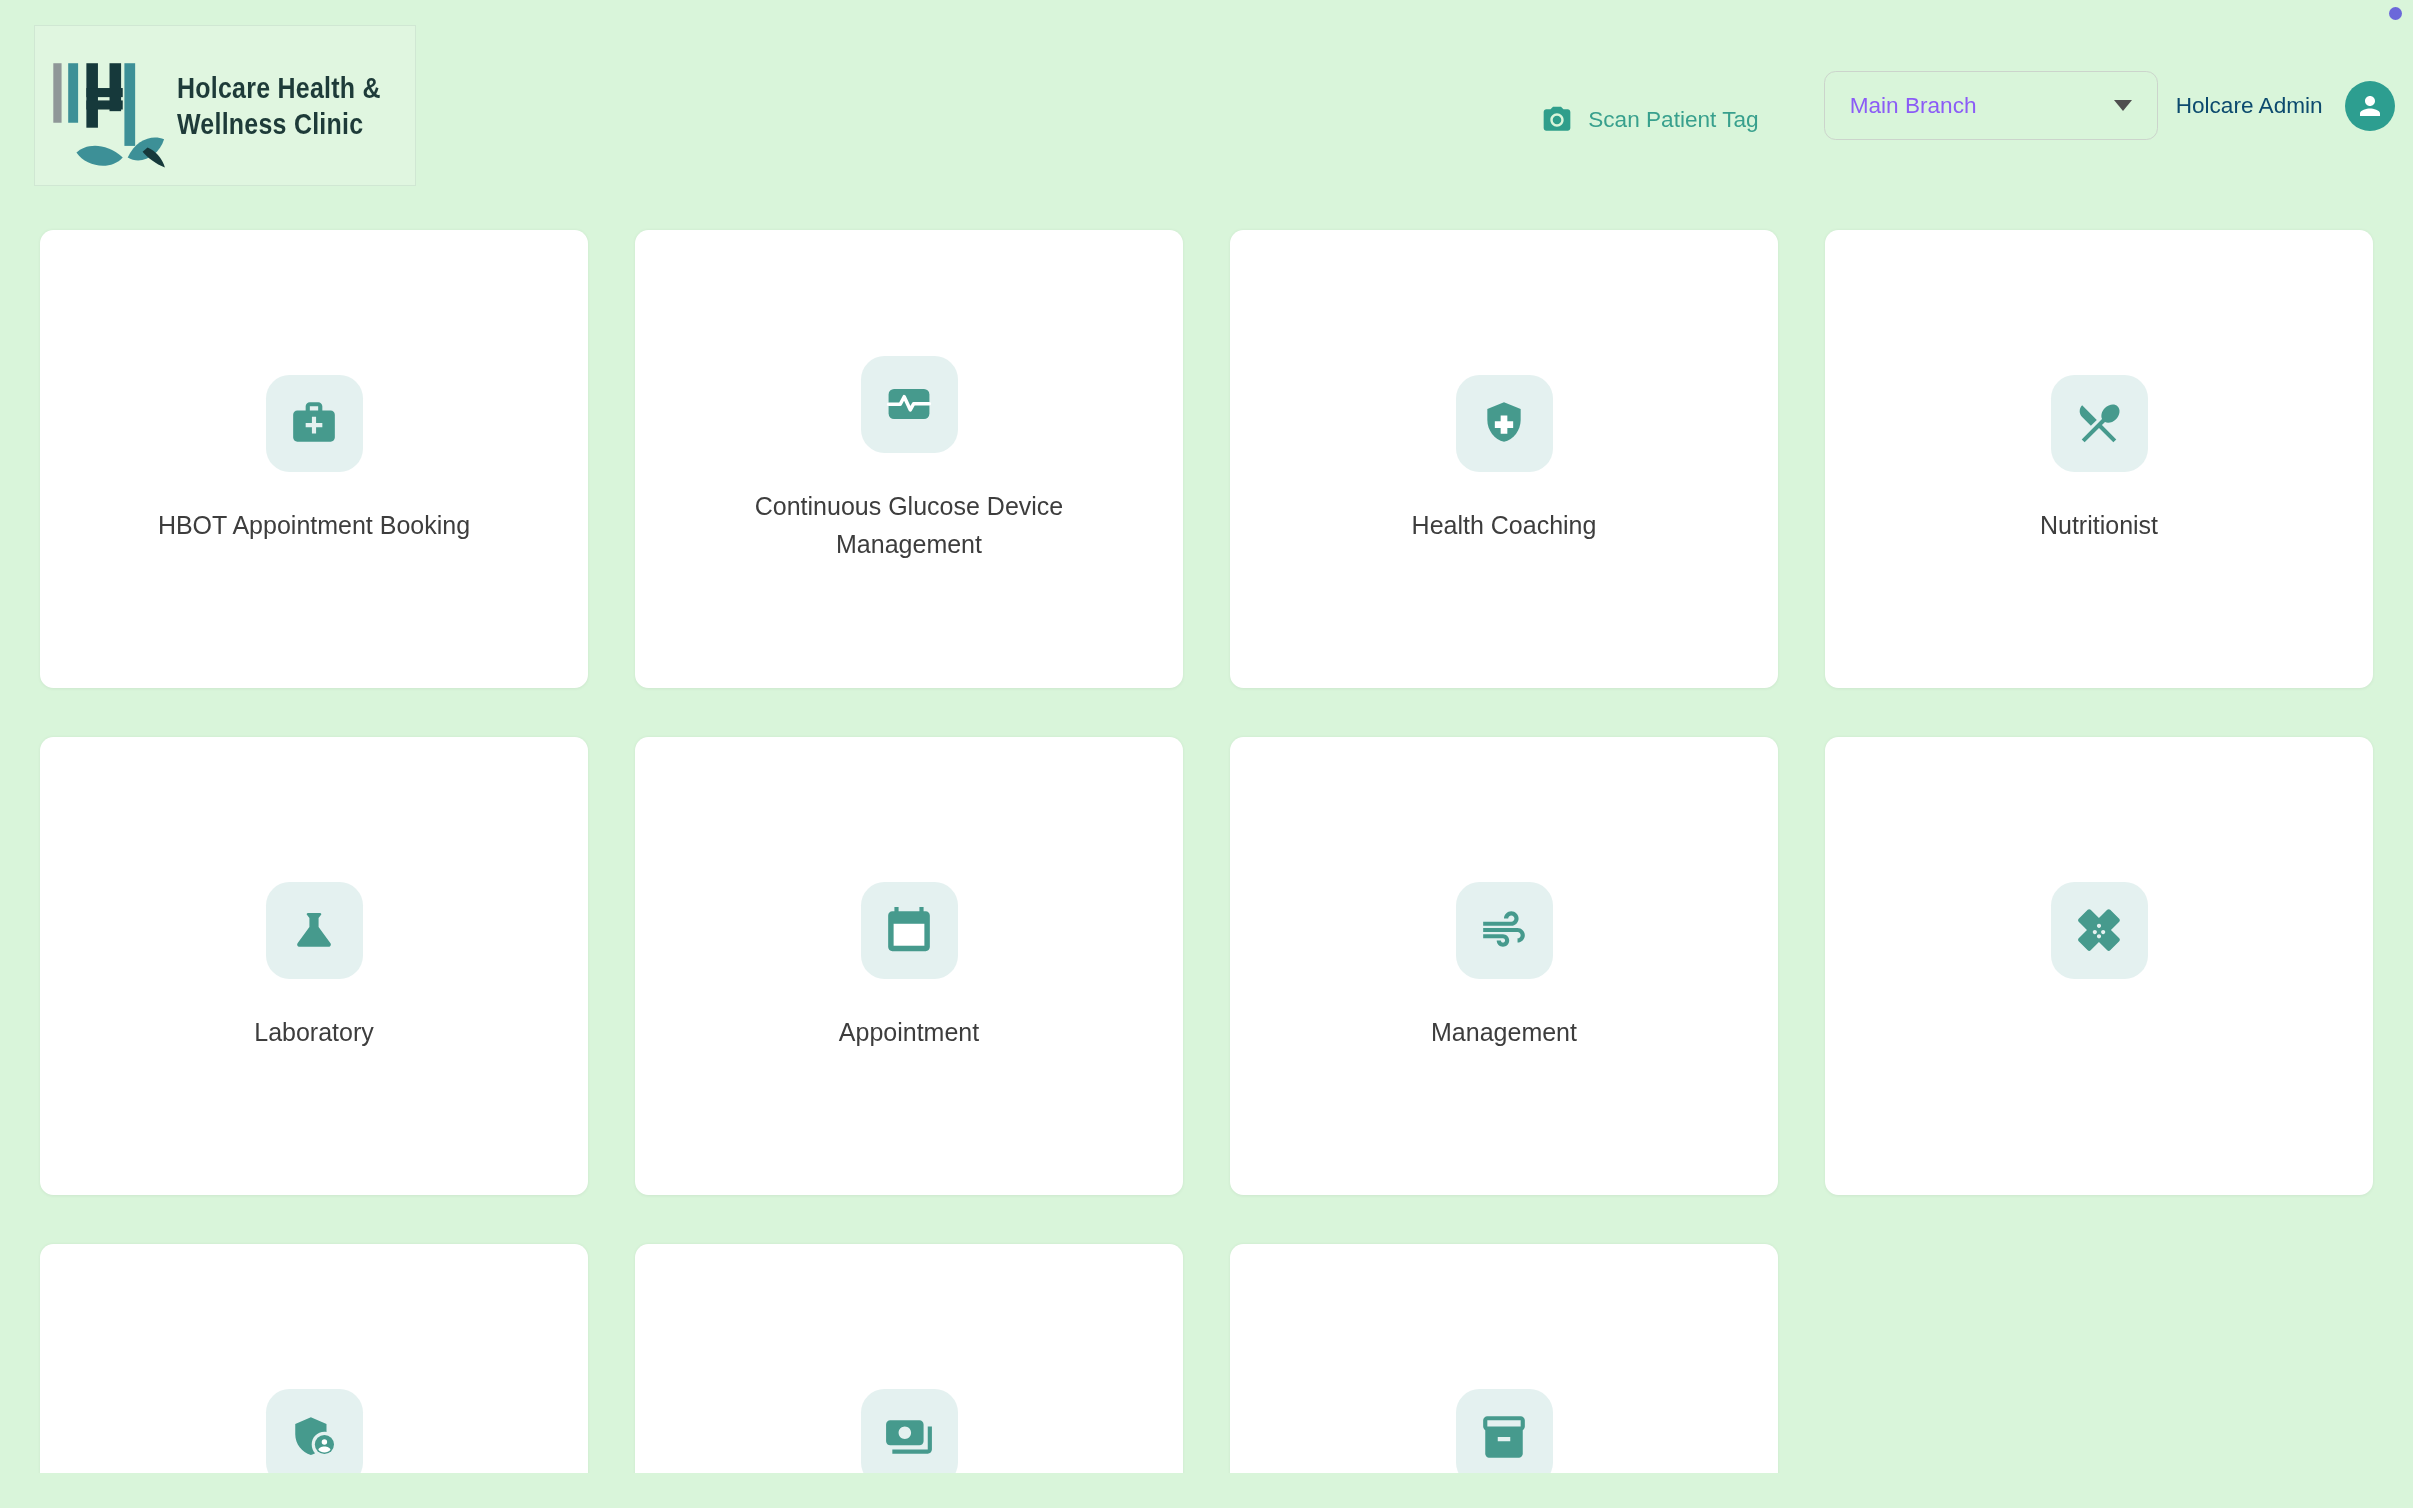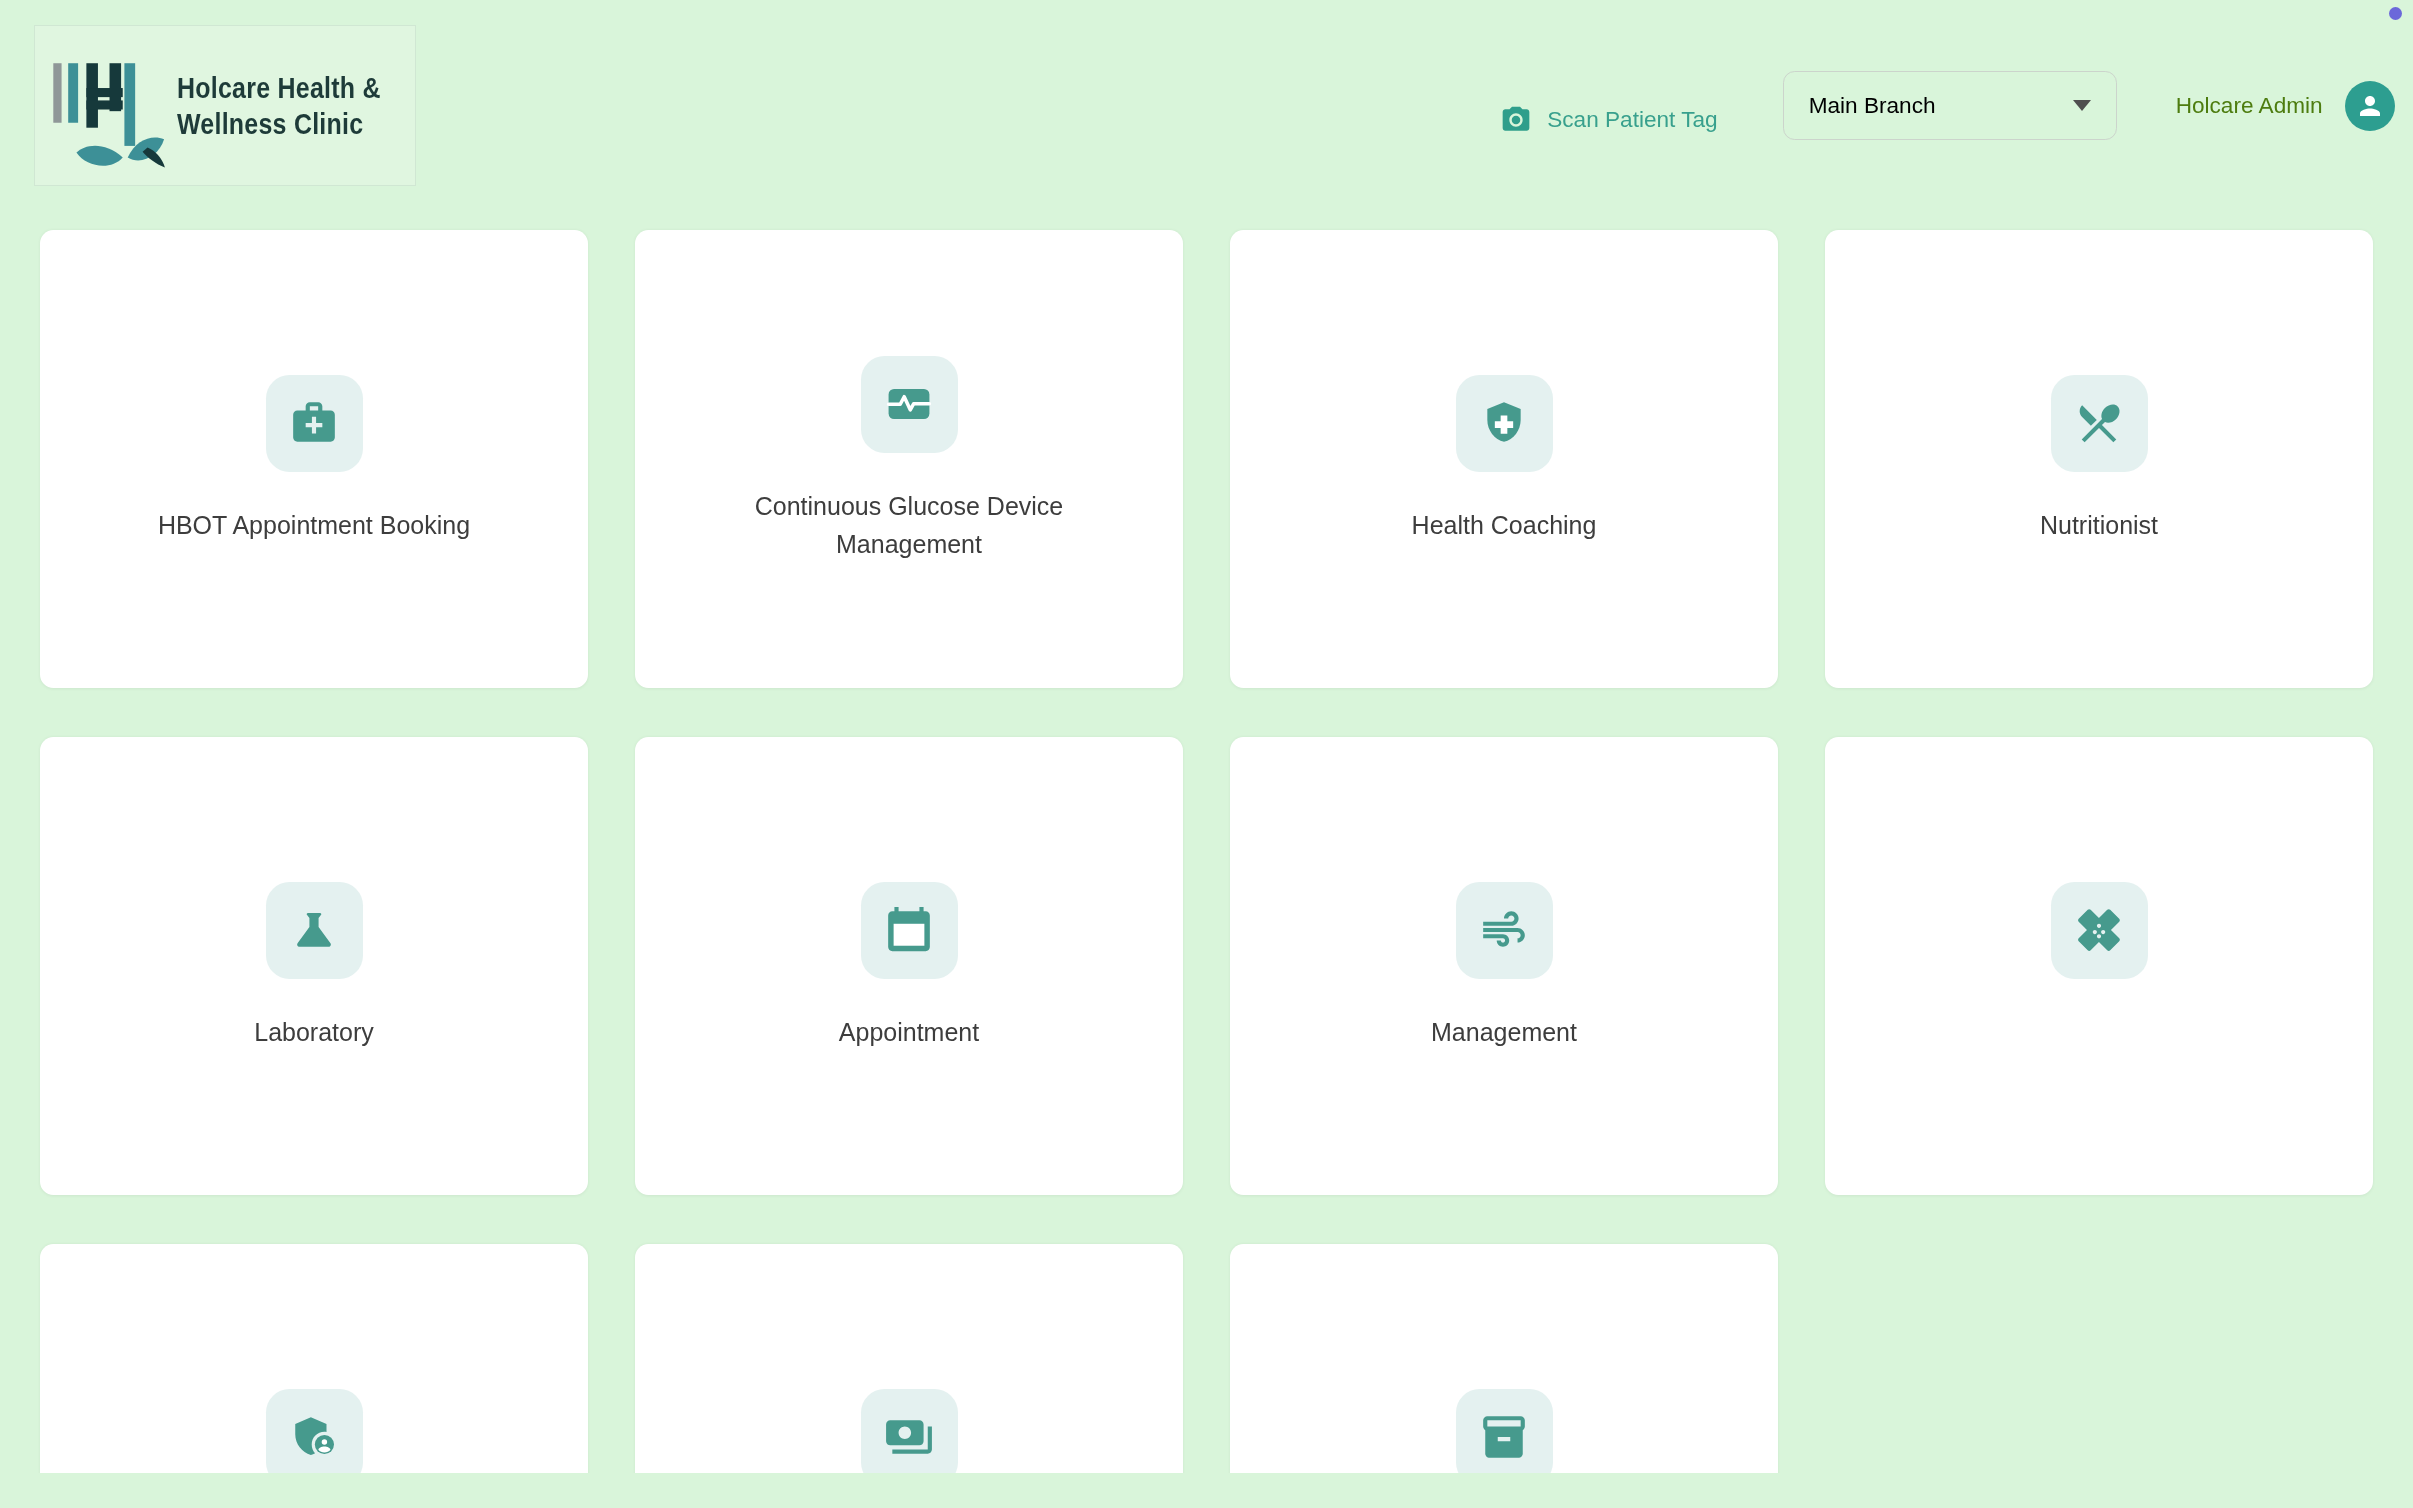"Main Branch" .branch-label { color: #000000 -> #8b5cf6 }
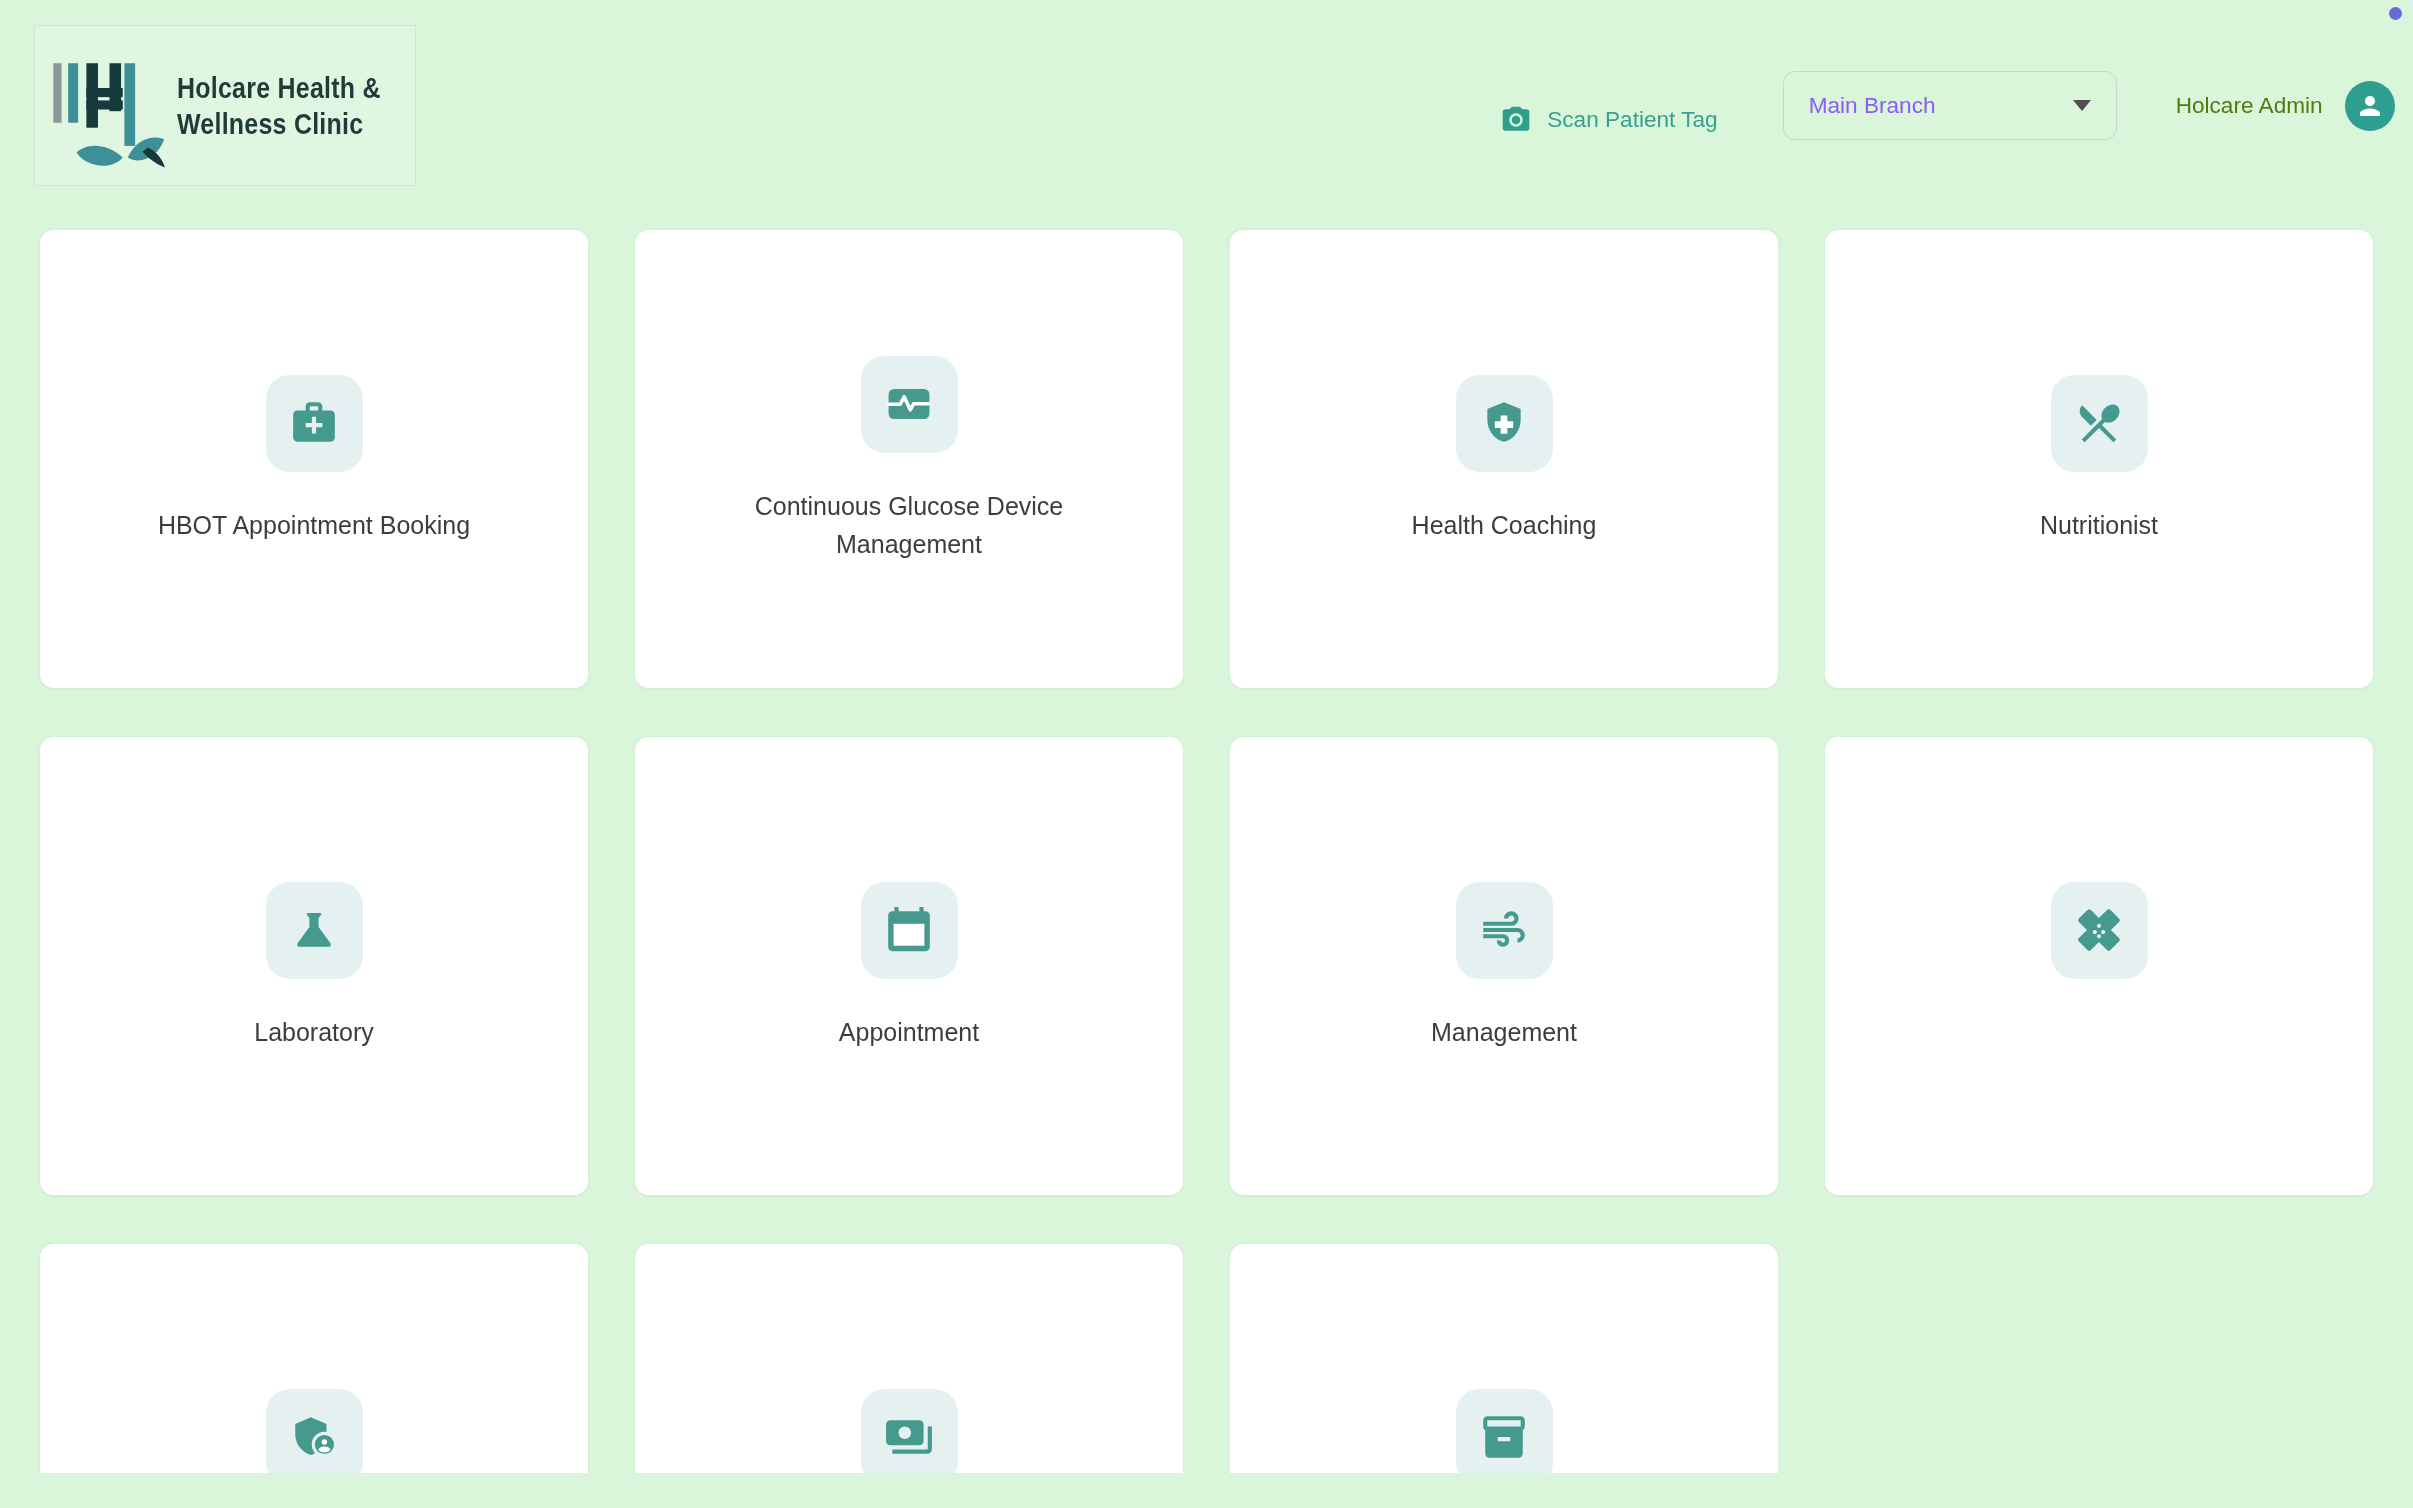"Holcare Admin" .username { color: #4d7c0f -> #0c4a6e; margin-left: 59px -> 18px }
